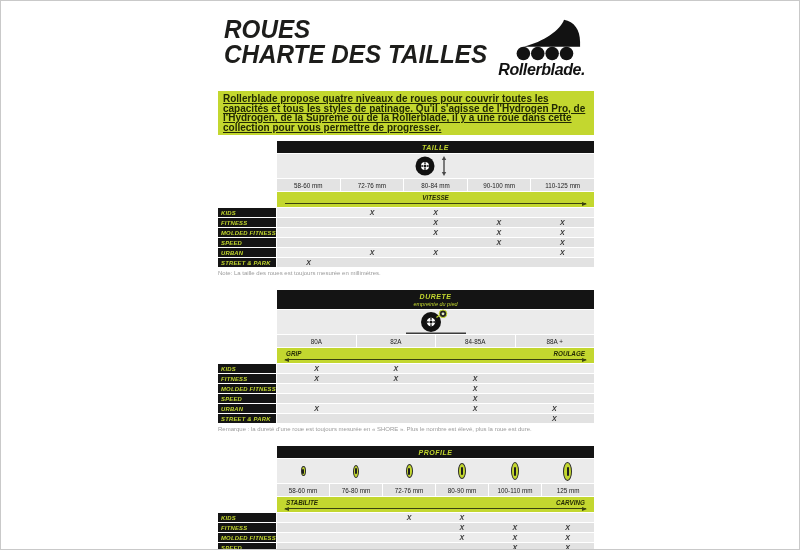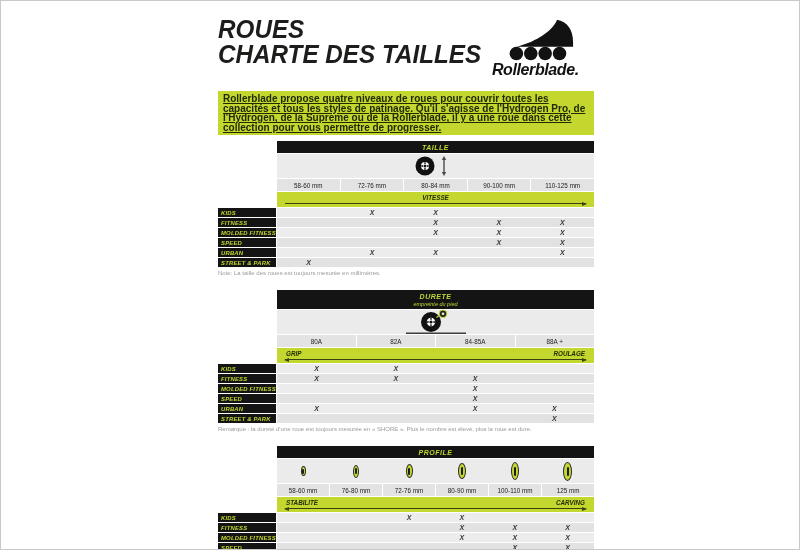"ROUES" .masthead { justify-content: flex-start -> center }
